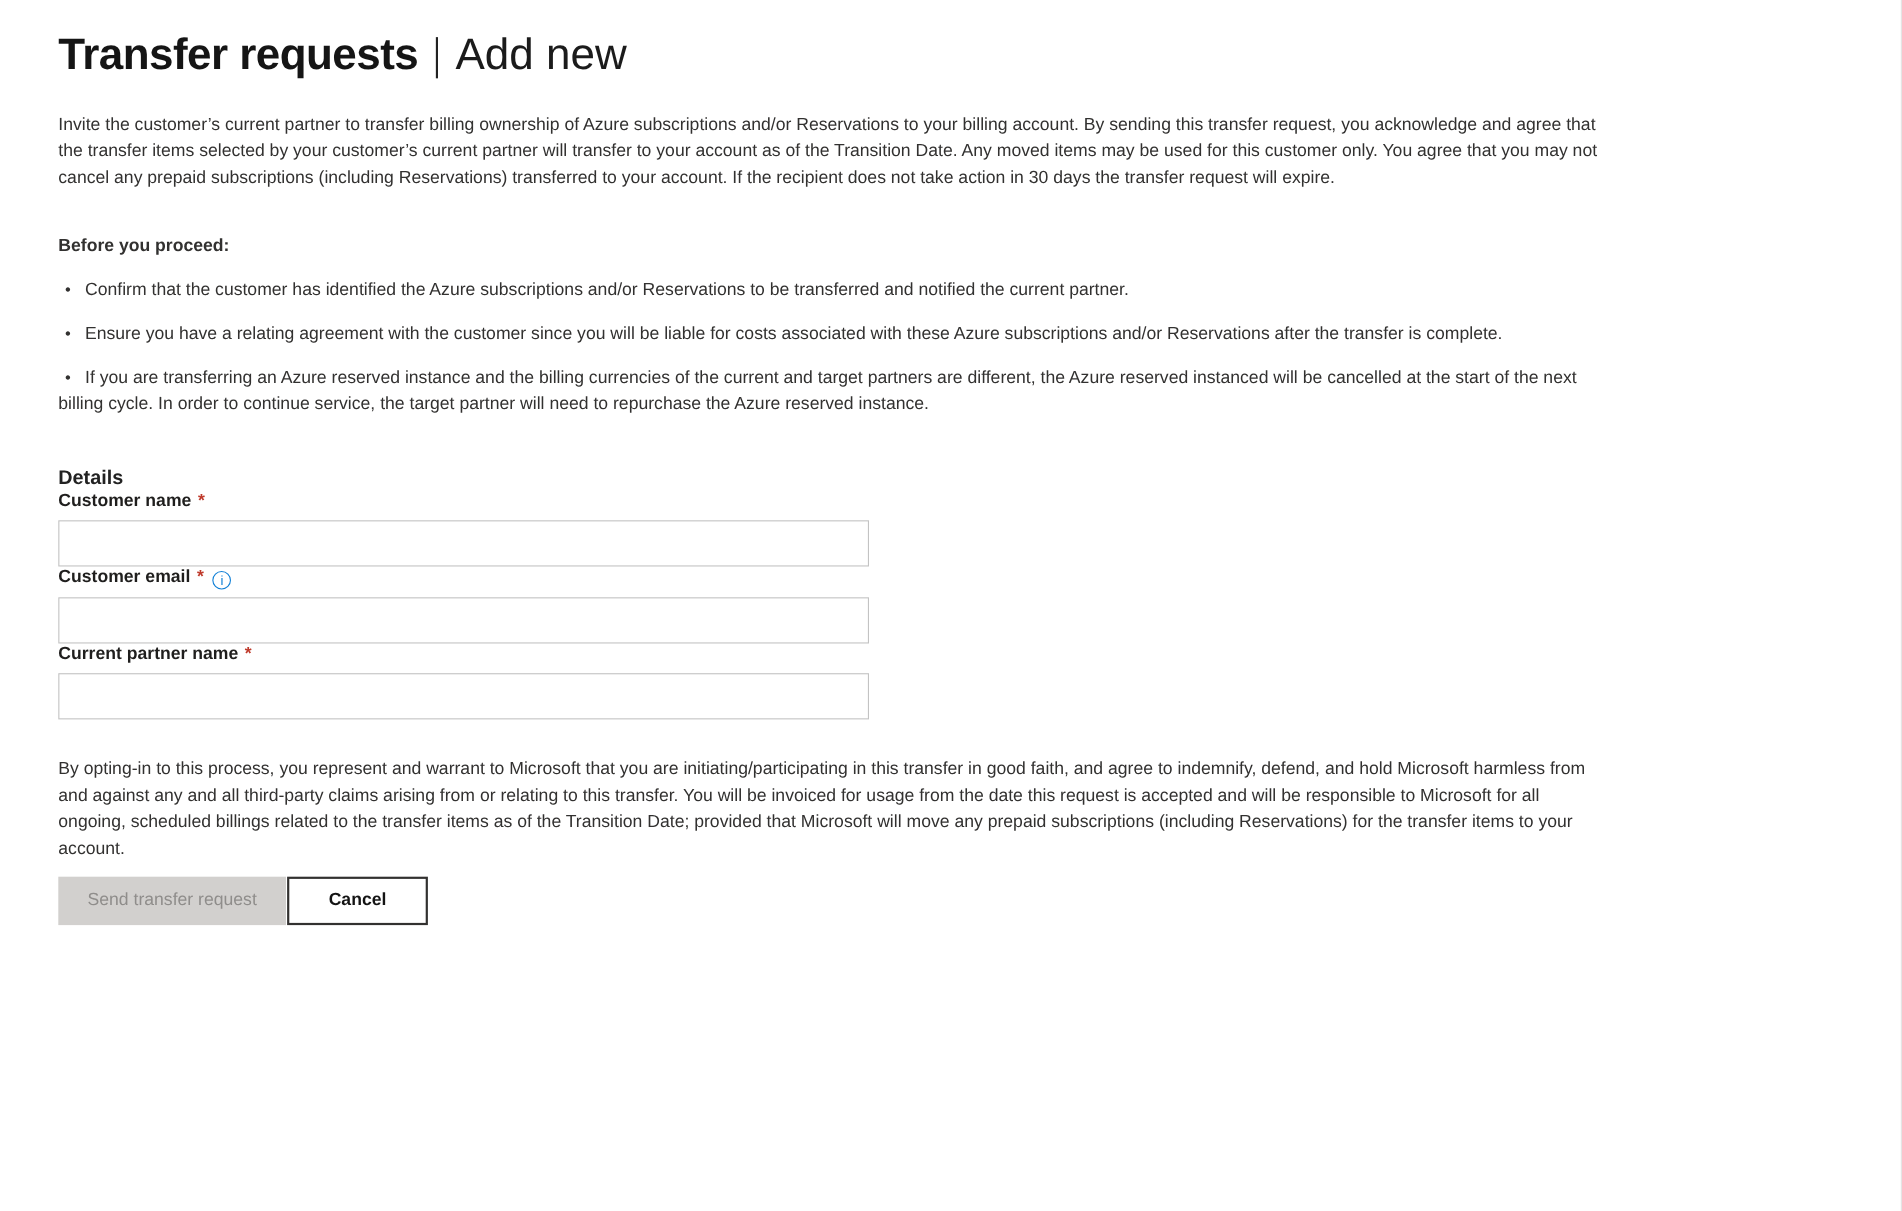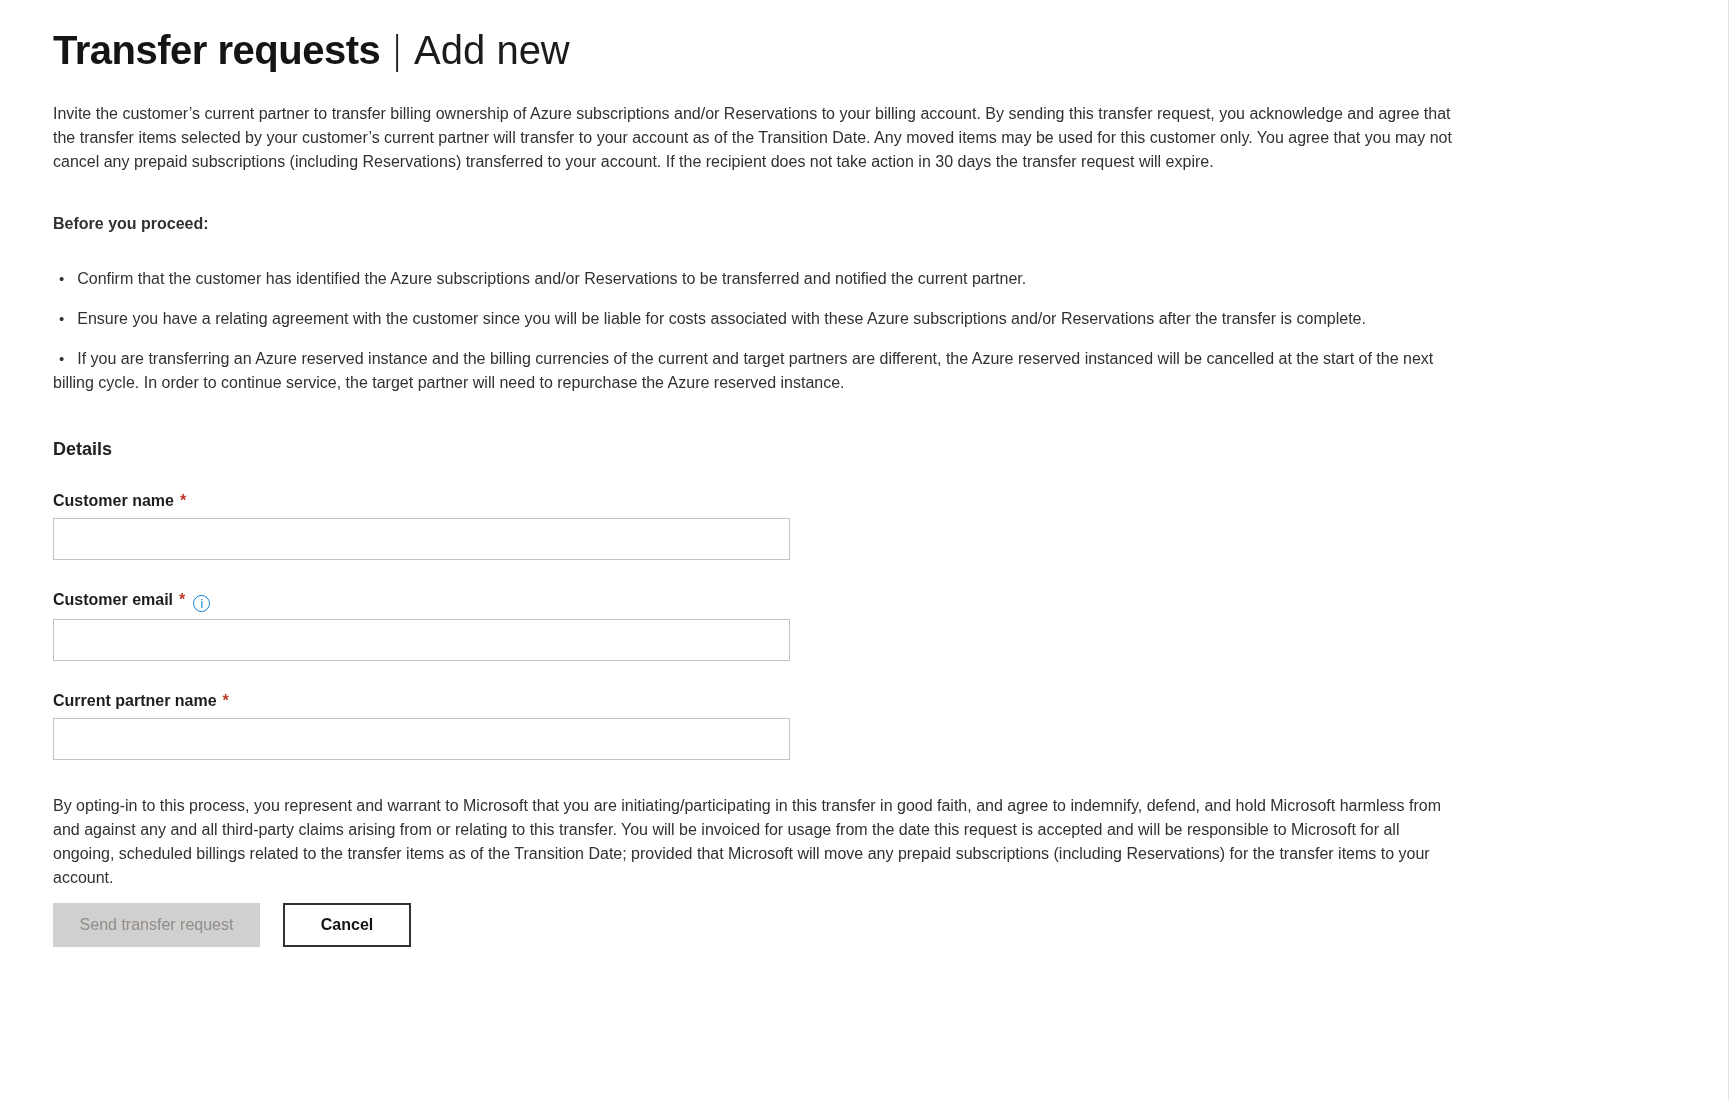"• Confirm that the customer" .bullet { margin: 31px 0 0 -> 16px 0 0 }
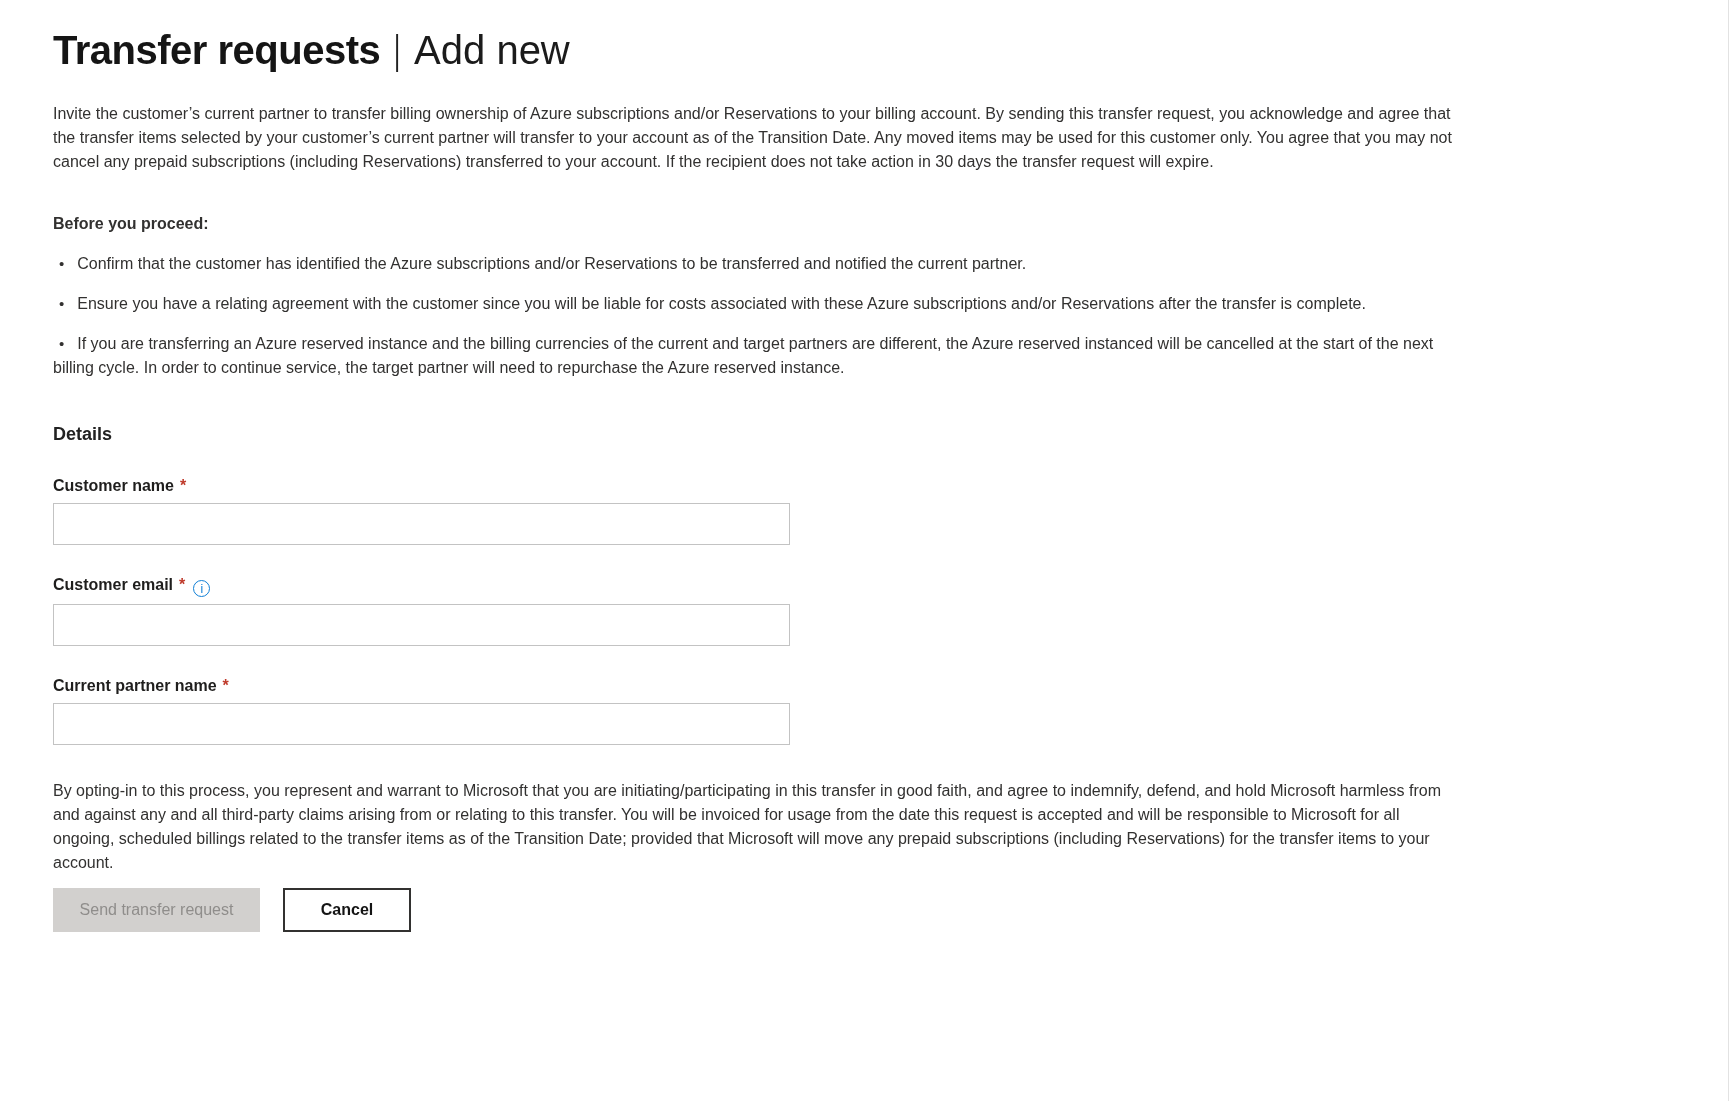"Customer name *" .field { margin-top: 30px -> none }
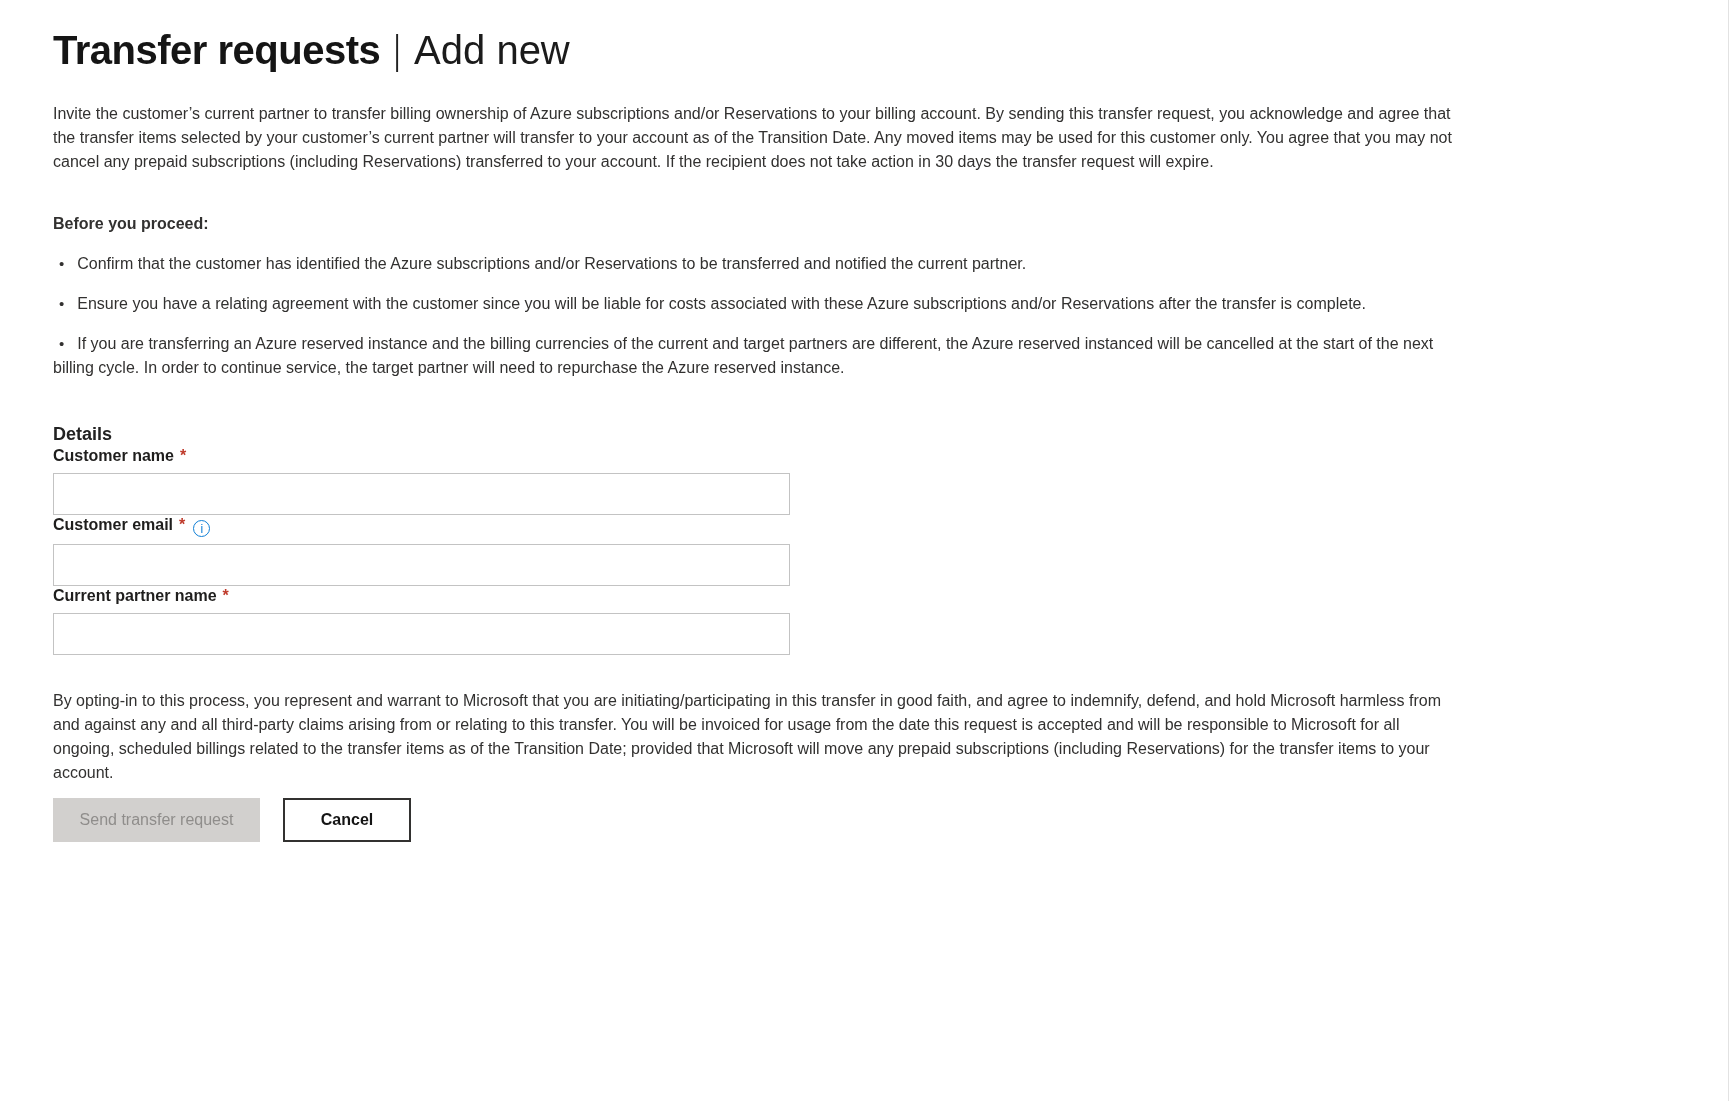"Send transfer request" .actions { gap: 23px -> 1px }
